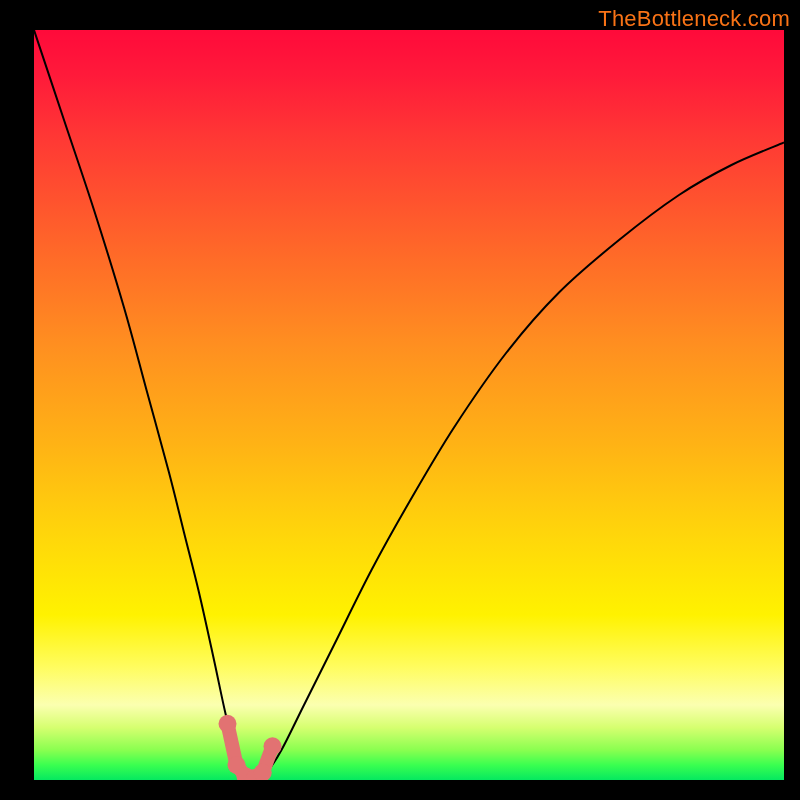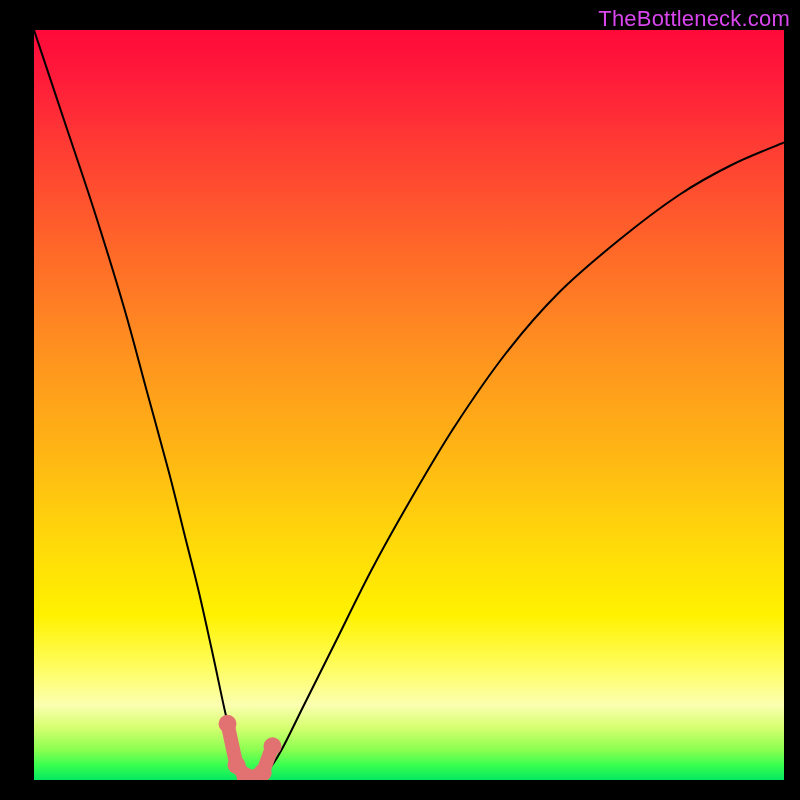"TheBottleneck.com" .watermark { color: #d946ef -> #f97316 }
